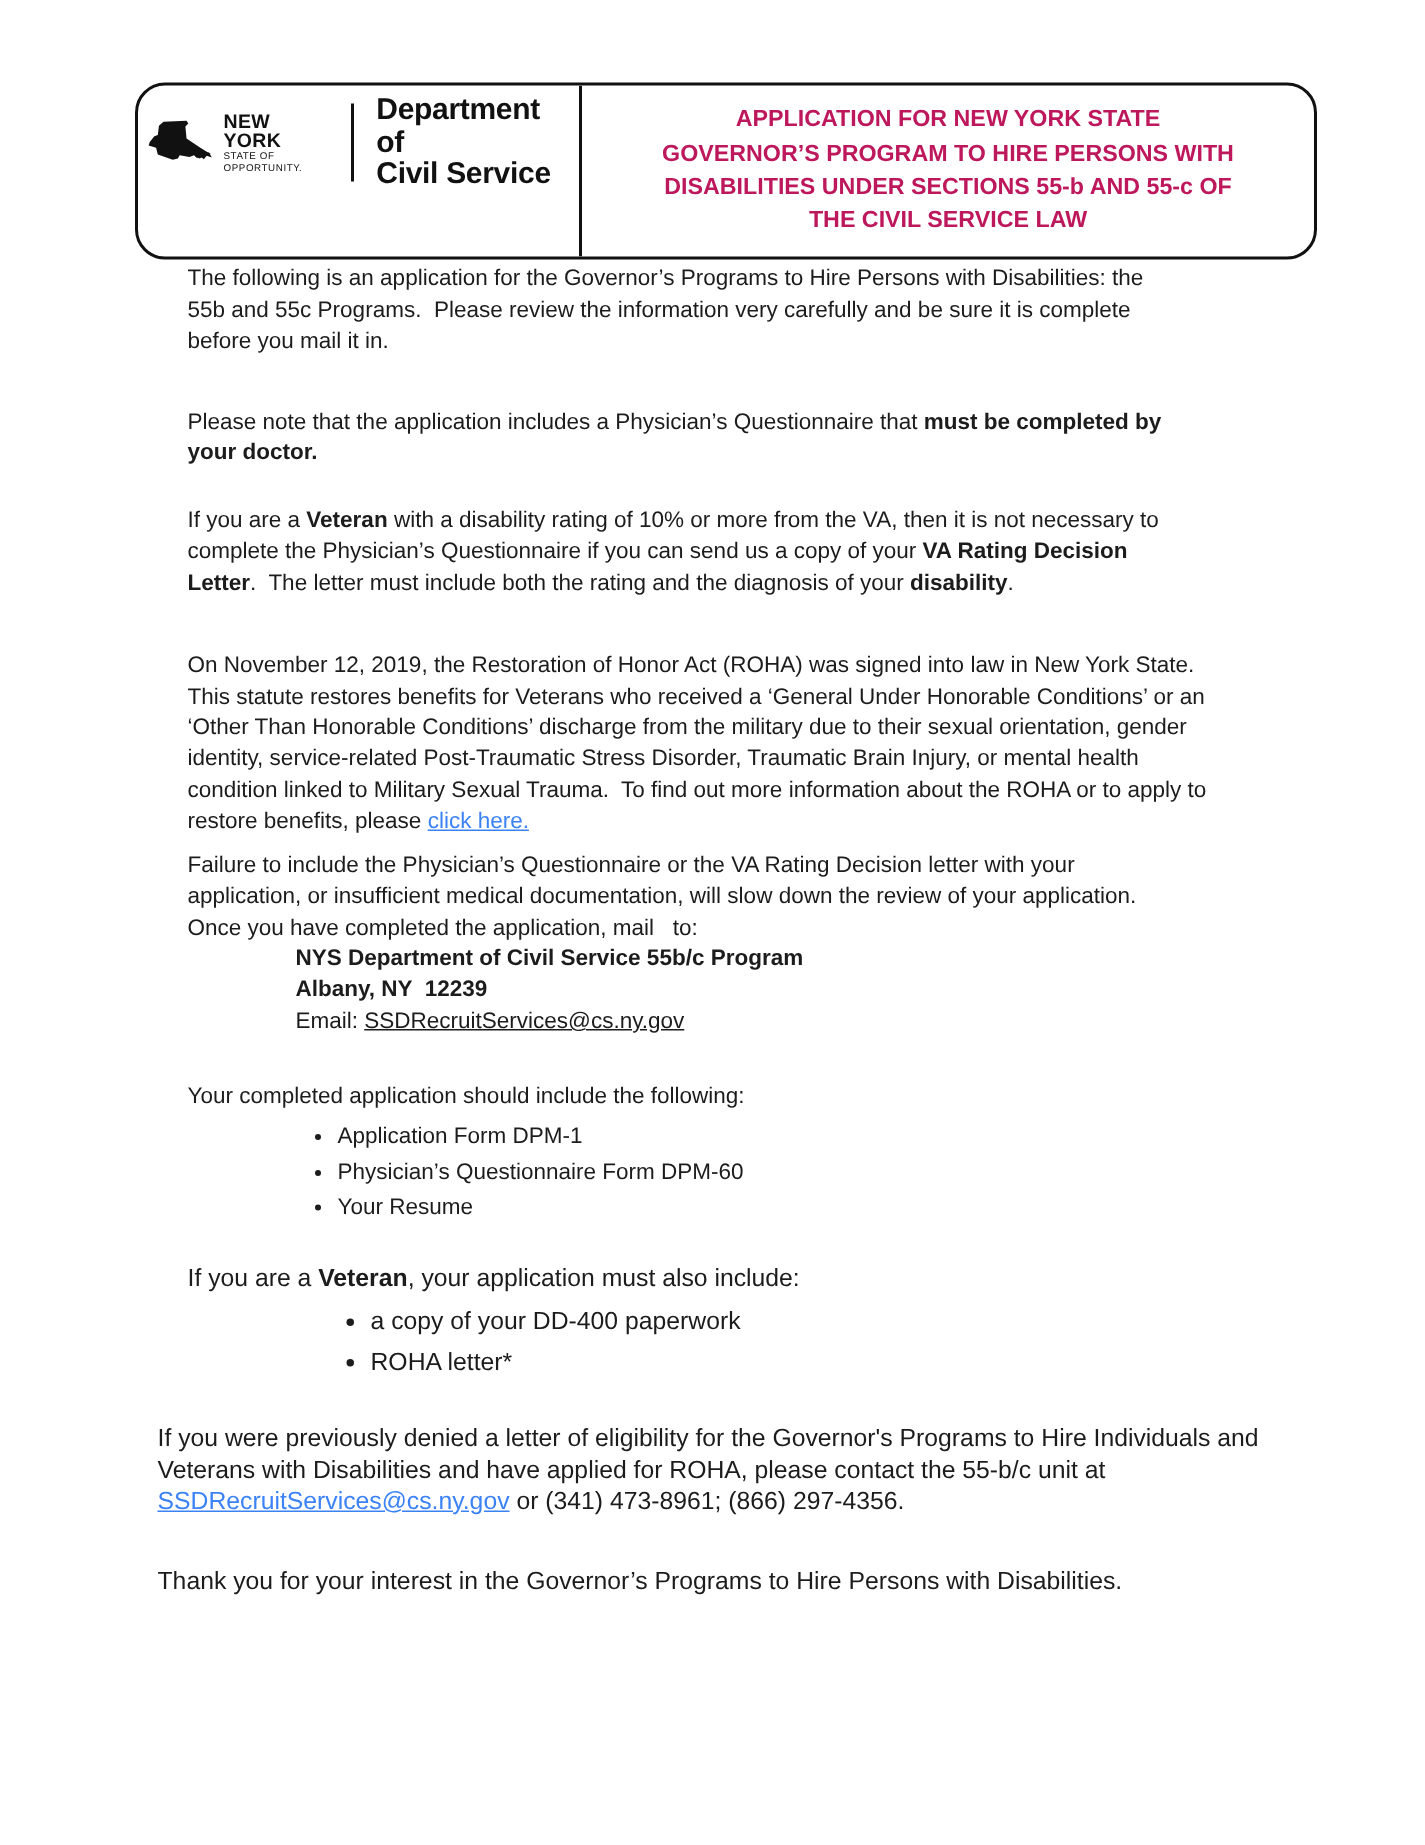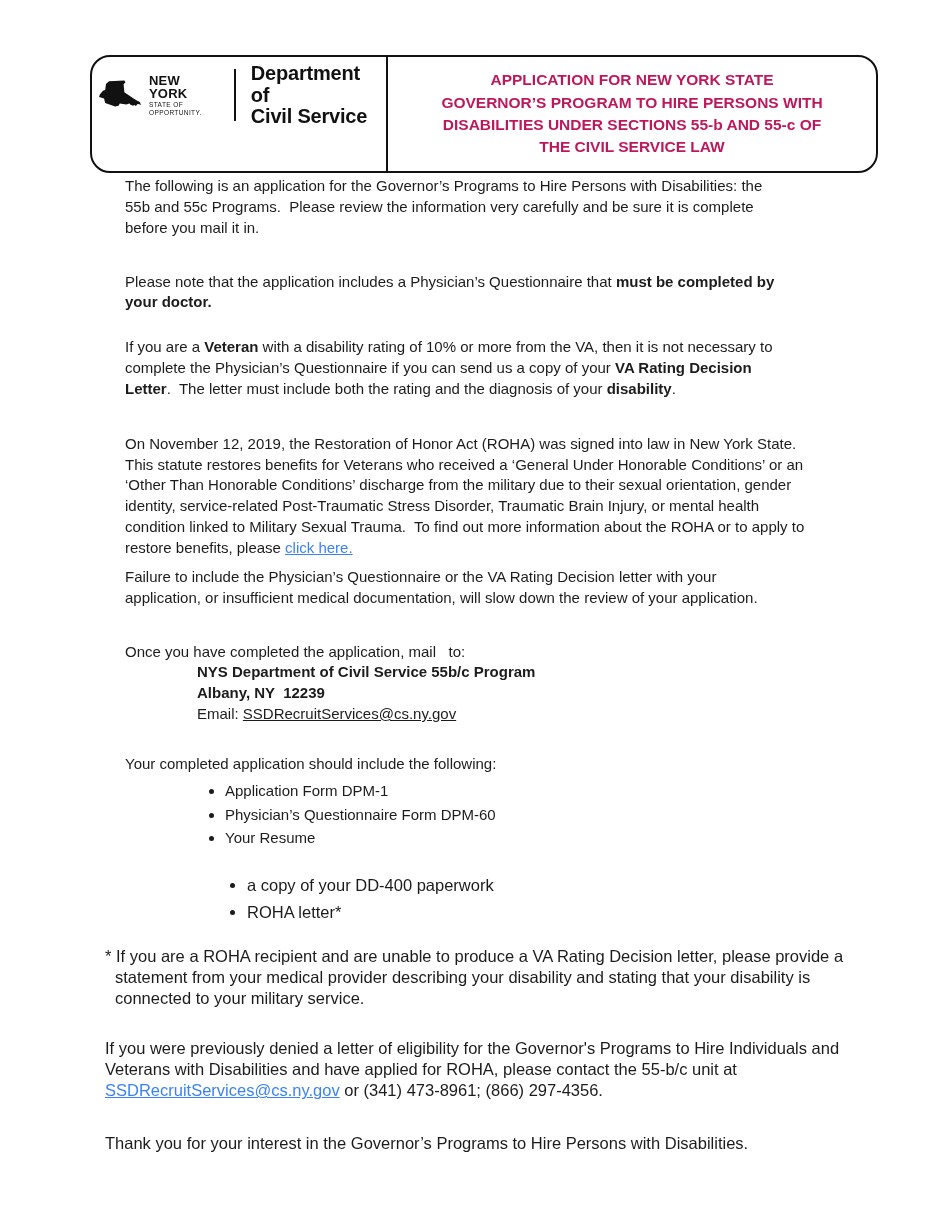"Once you have completed the" .mail-block { margin-top: 33px -> none }
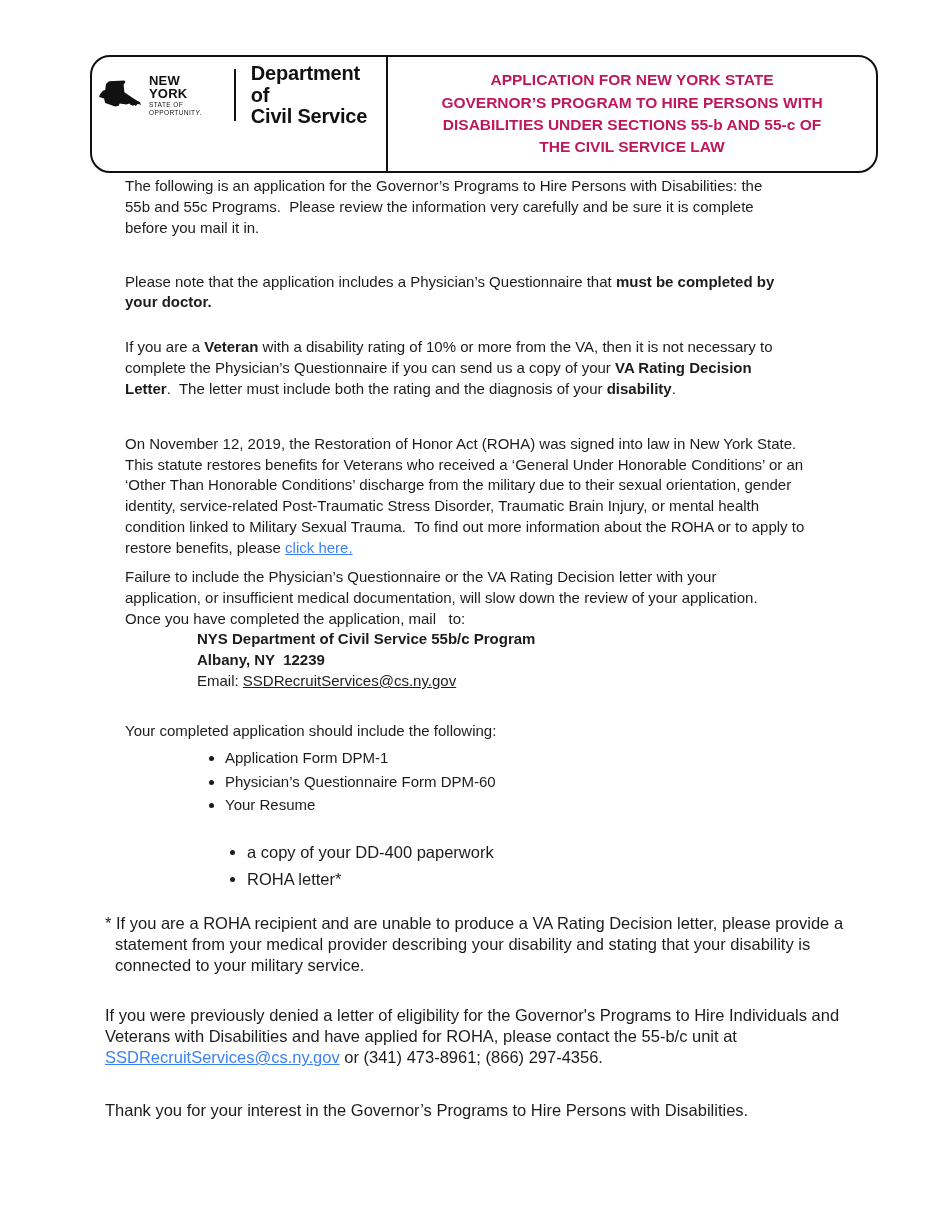"If you are a Veteran," p { html: none -> <p><span>If you are a </span><b>Veteran</b><span>, your application must also include:</span></p> }
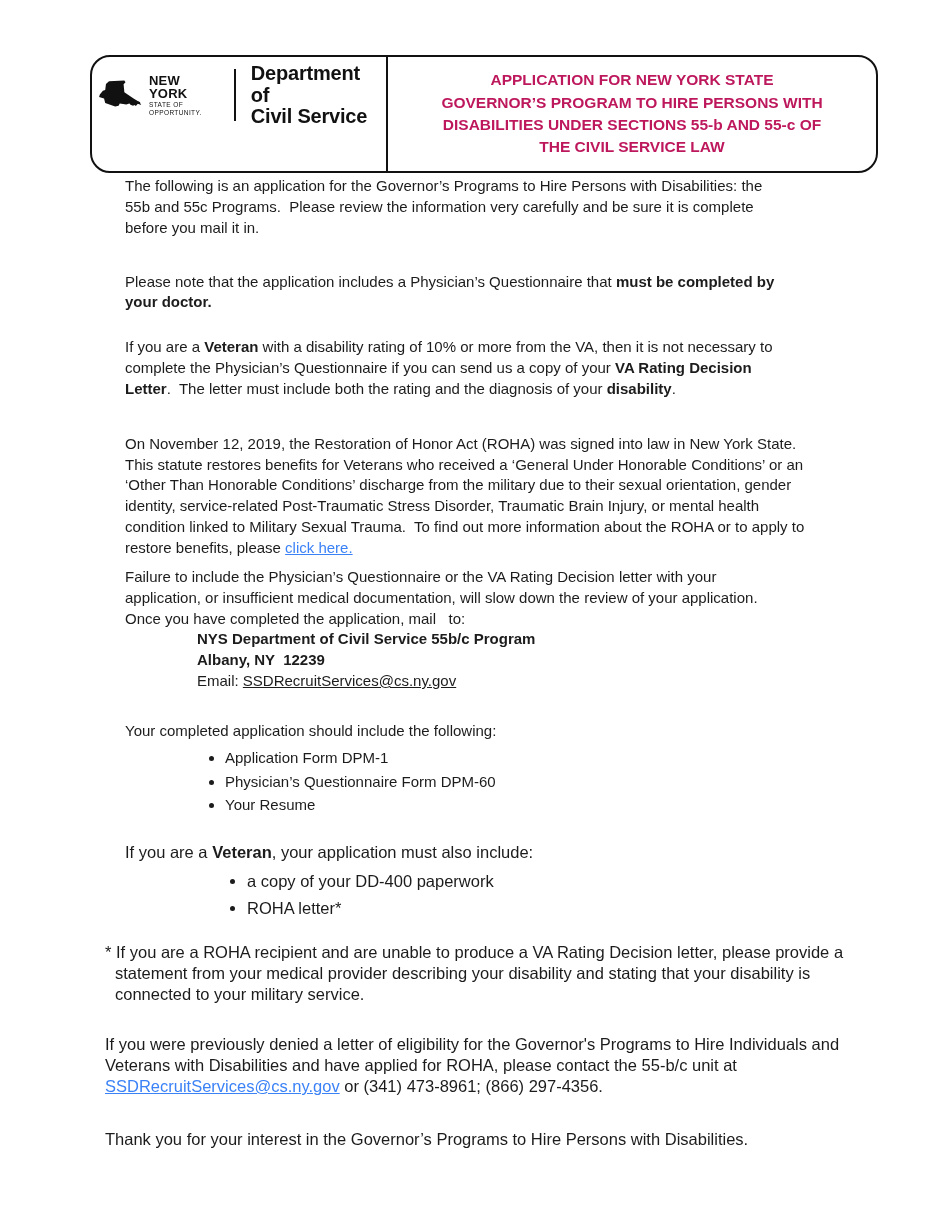"* If you are a" p.note { html: <p>* If you are a ROHA recipient and are unable to produce a VA Rating Decision letter, please provide a statement from your medical provider describing your disability and stating that your disability is connected to your military service.</p> -> none }
